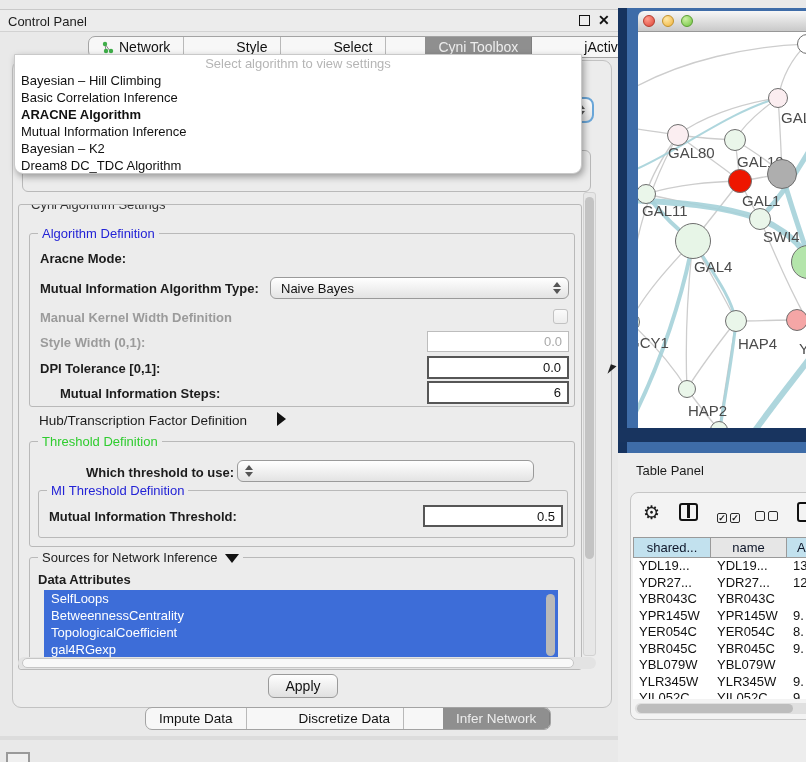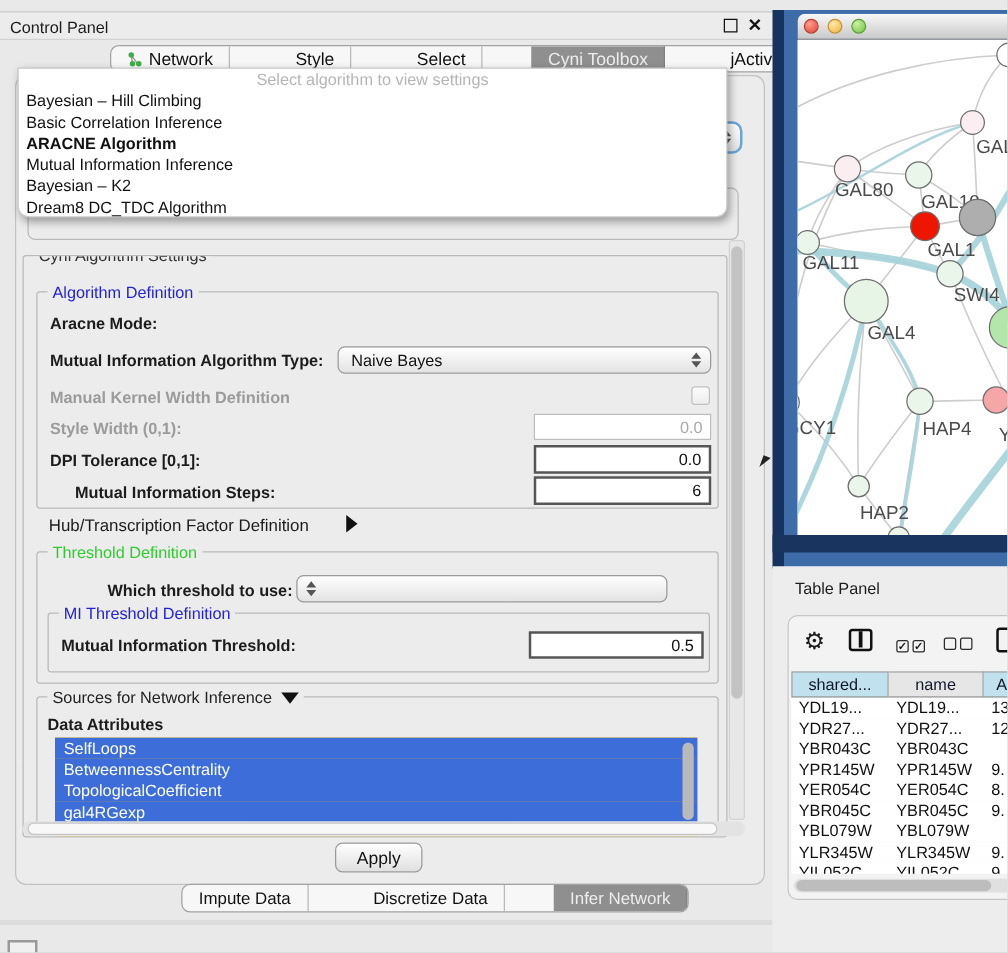"SelfLoops" div.abs { background: #eab308 -> #701a75 }
